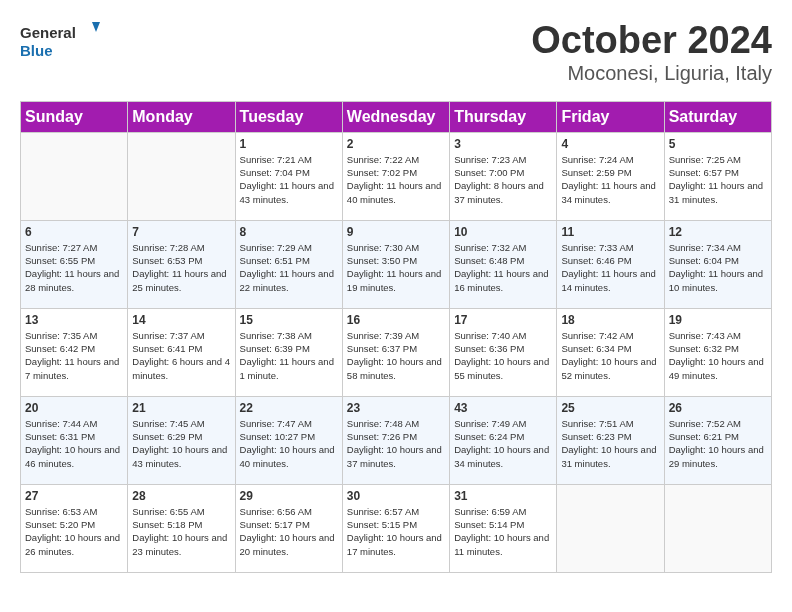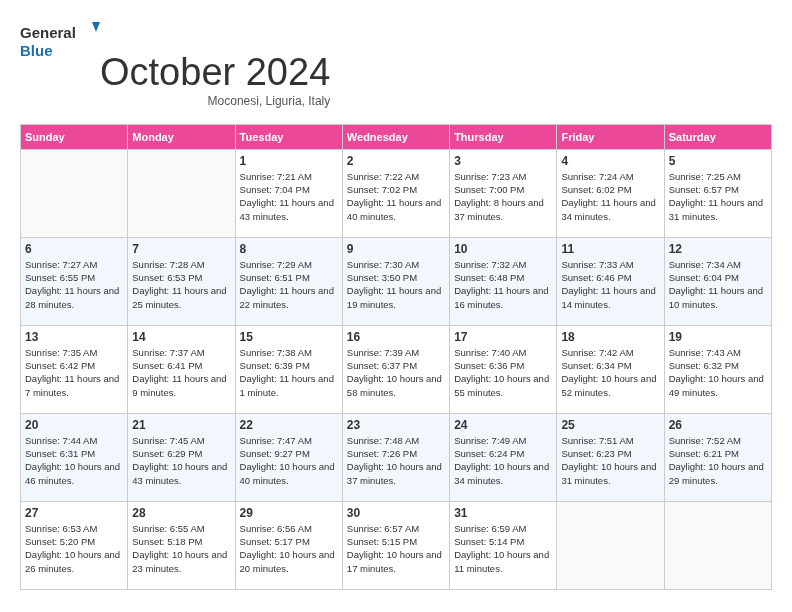"General" .header { justify-content: flex-start -> space-between }
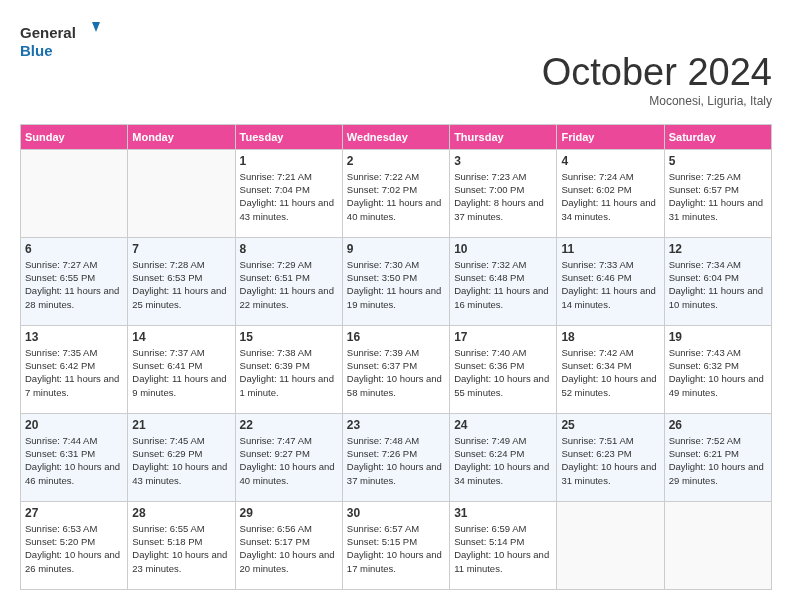"October 2024" .month-title { font-weight: 400 -> 700; margin-top: 32px -> none }
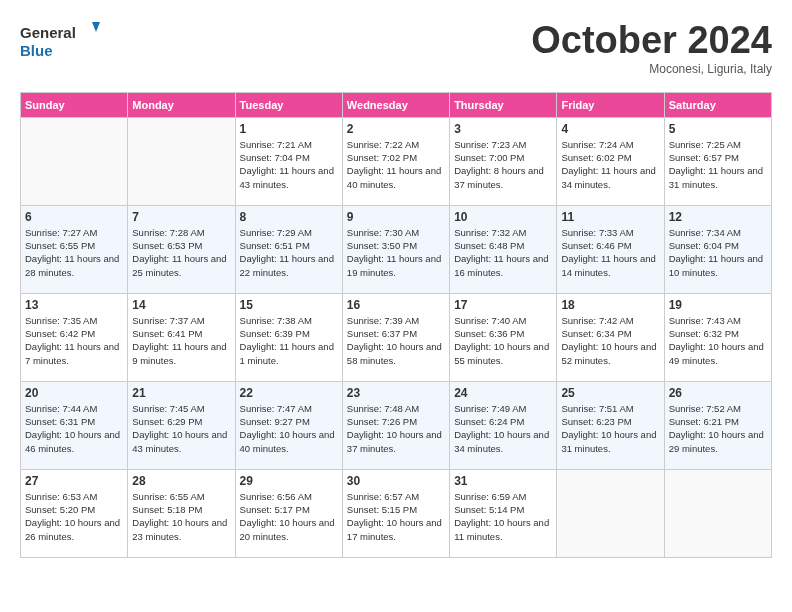"Moconesi, Liguria, Italy" .location-title { font-size: 12px -> 20px }
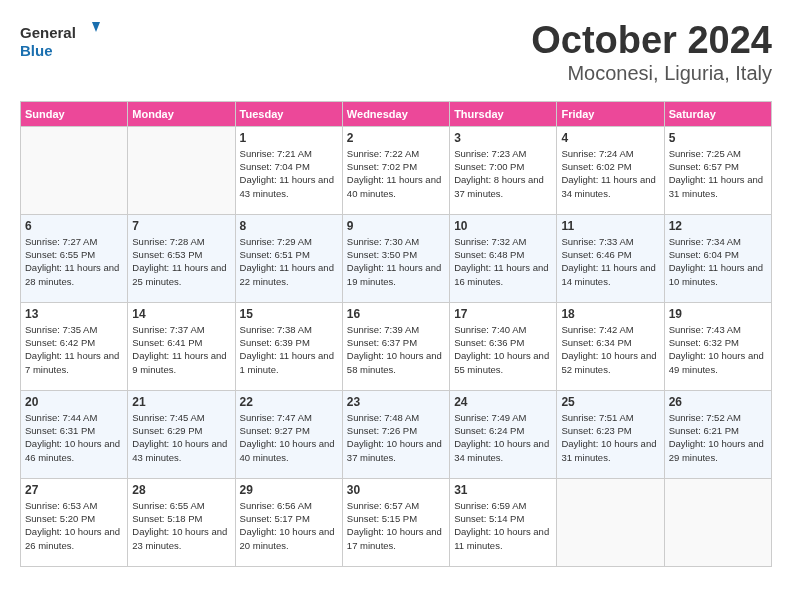"Sunday" th { background-color: #ec4899 -> #a21caf; font-size: 11px -> 16px }
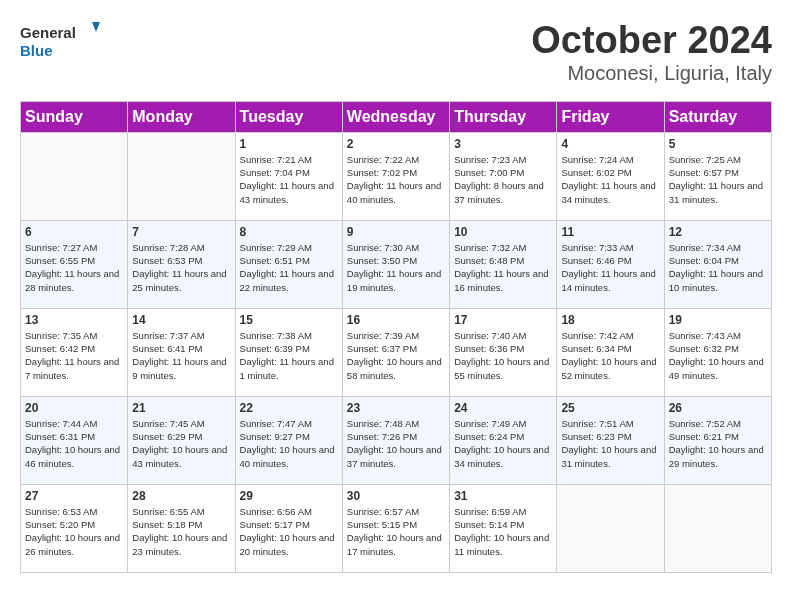"Sunset: 6:02 PM" div.cell-text { text: 6:02 -> 2:59 }
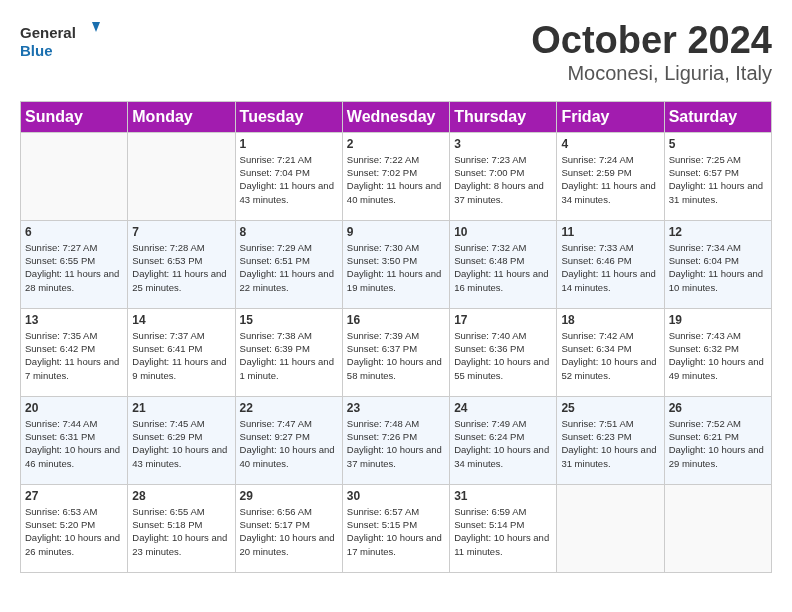"Daylight: 11 hours and 9" div.cell-text { text: 11 hours and 9 -> 6 hours and 4 }
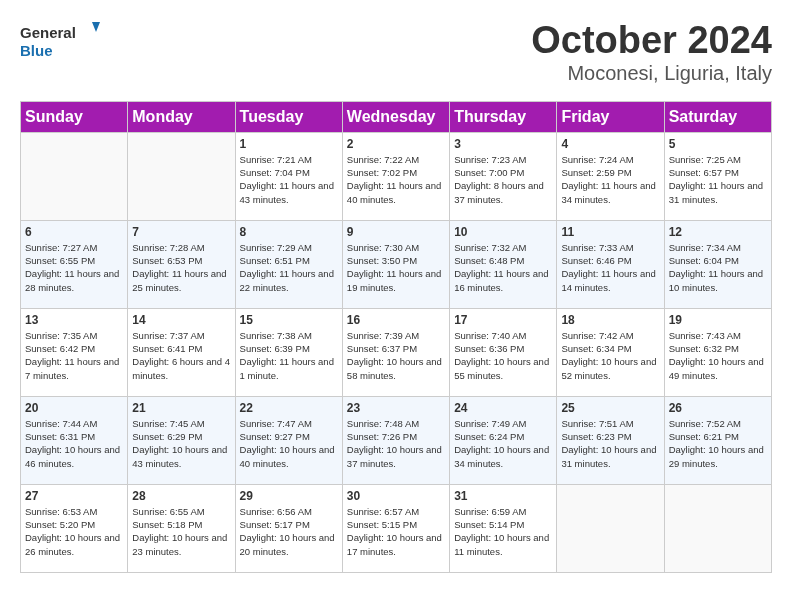"24" span.day-num { text: 24 -> 43 }
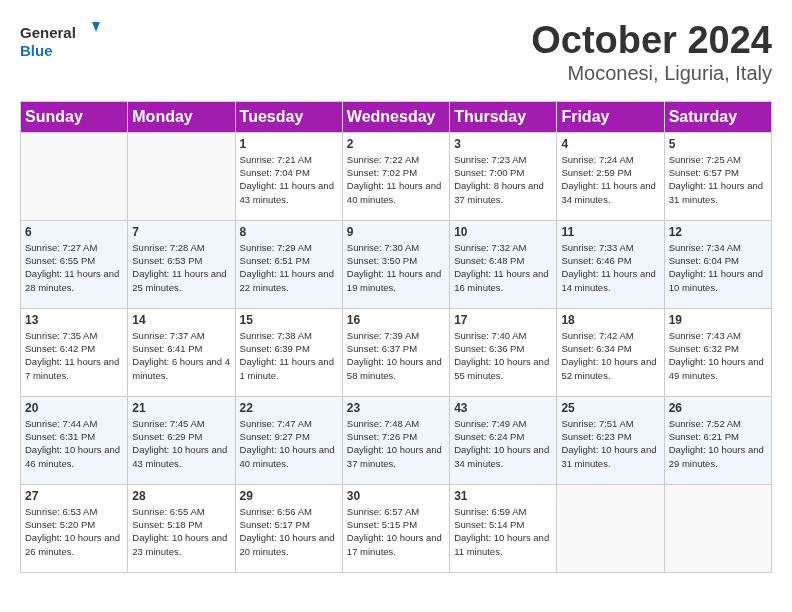"Sunset: 9:27 PM" div.cell-text { text: 9:27 -> 10:27 }
